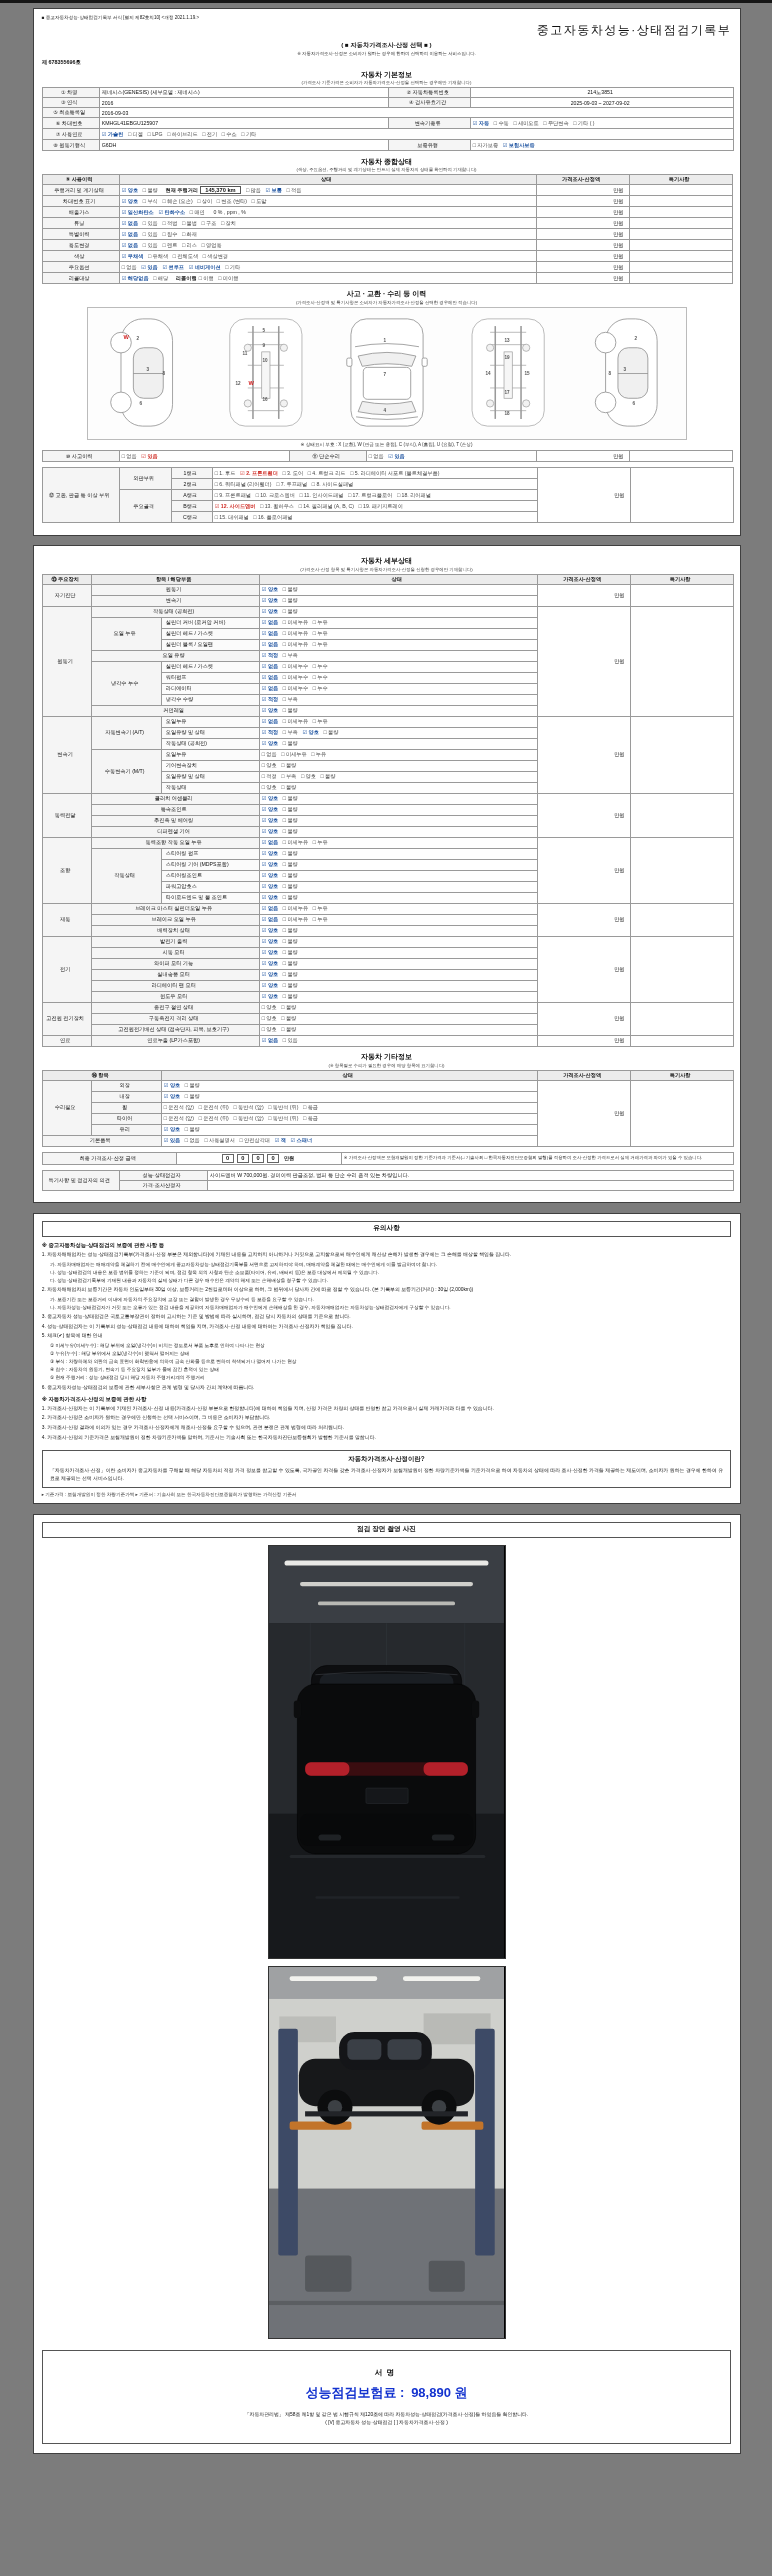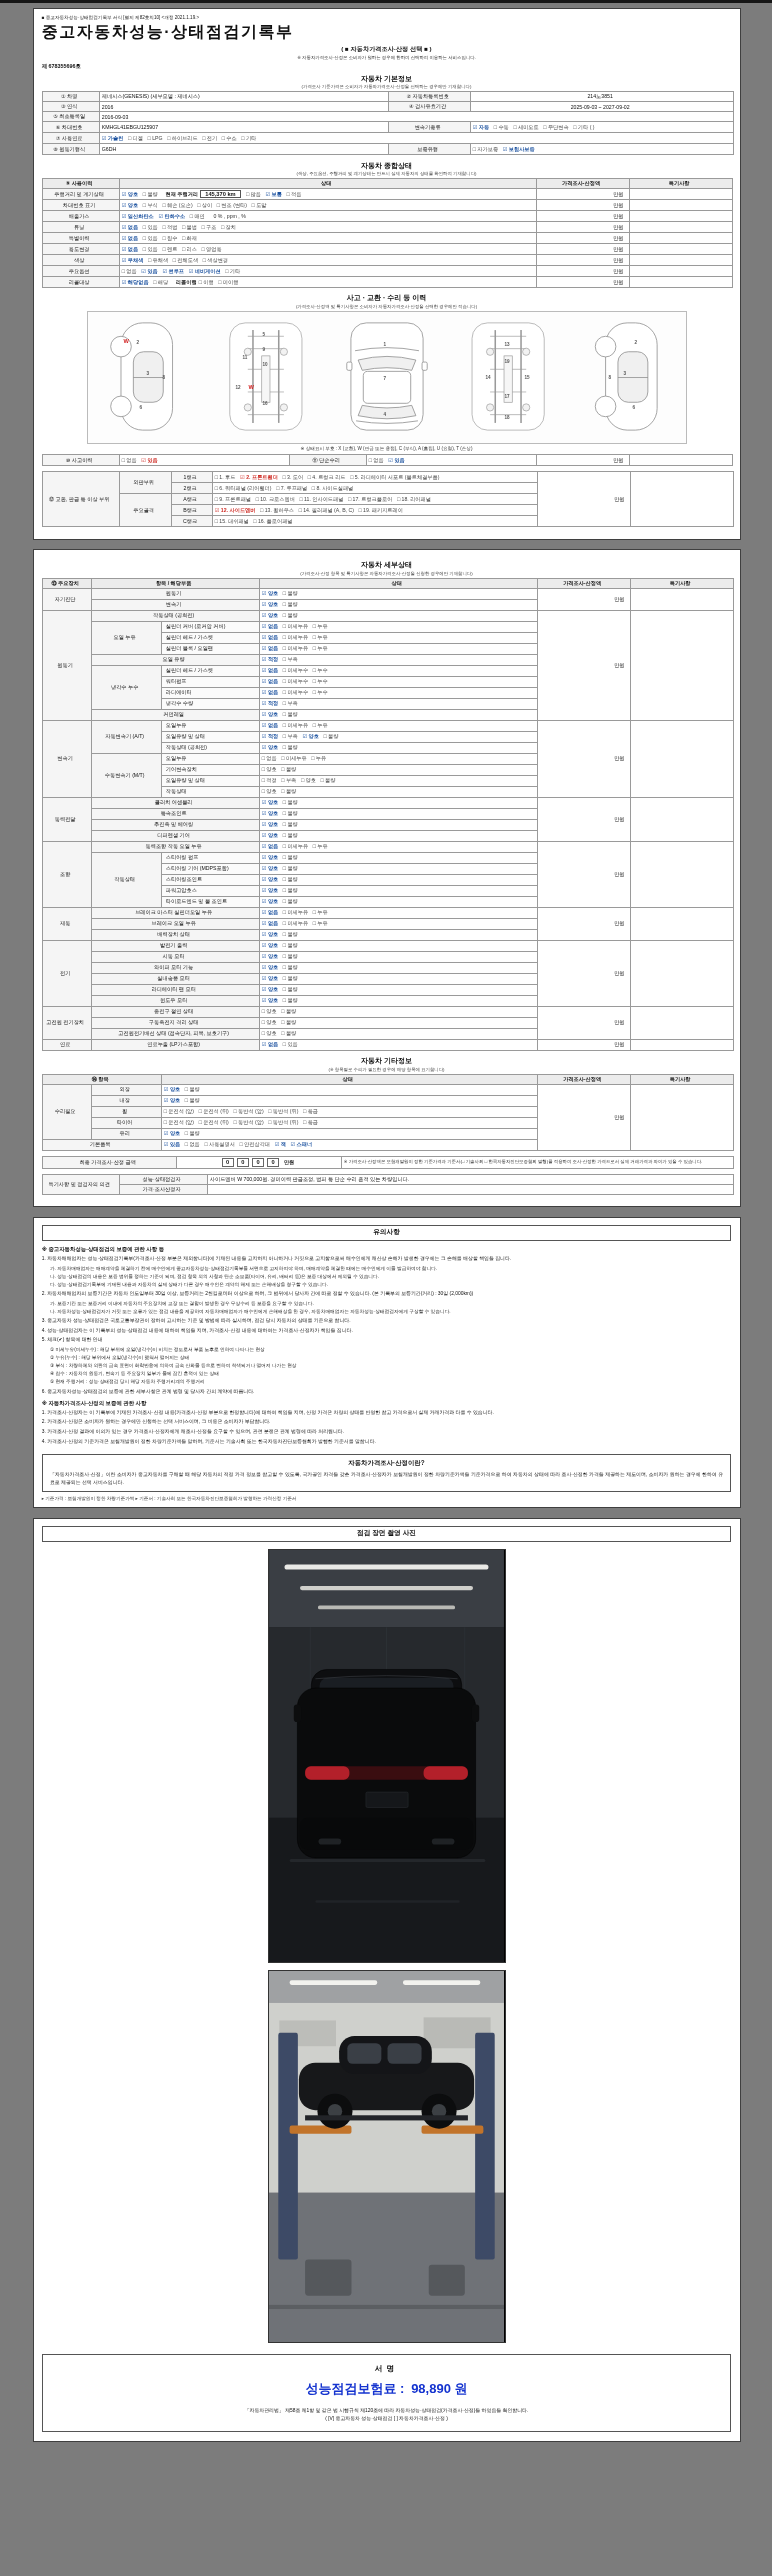"중고자동차성능·상태점검기록부" .doc-title { font-size: 16px -> 12px; font-weight: bold -> normal; text-align: left -> right }
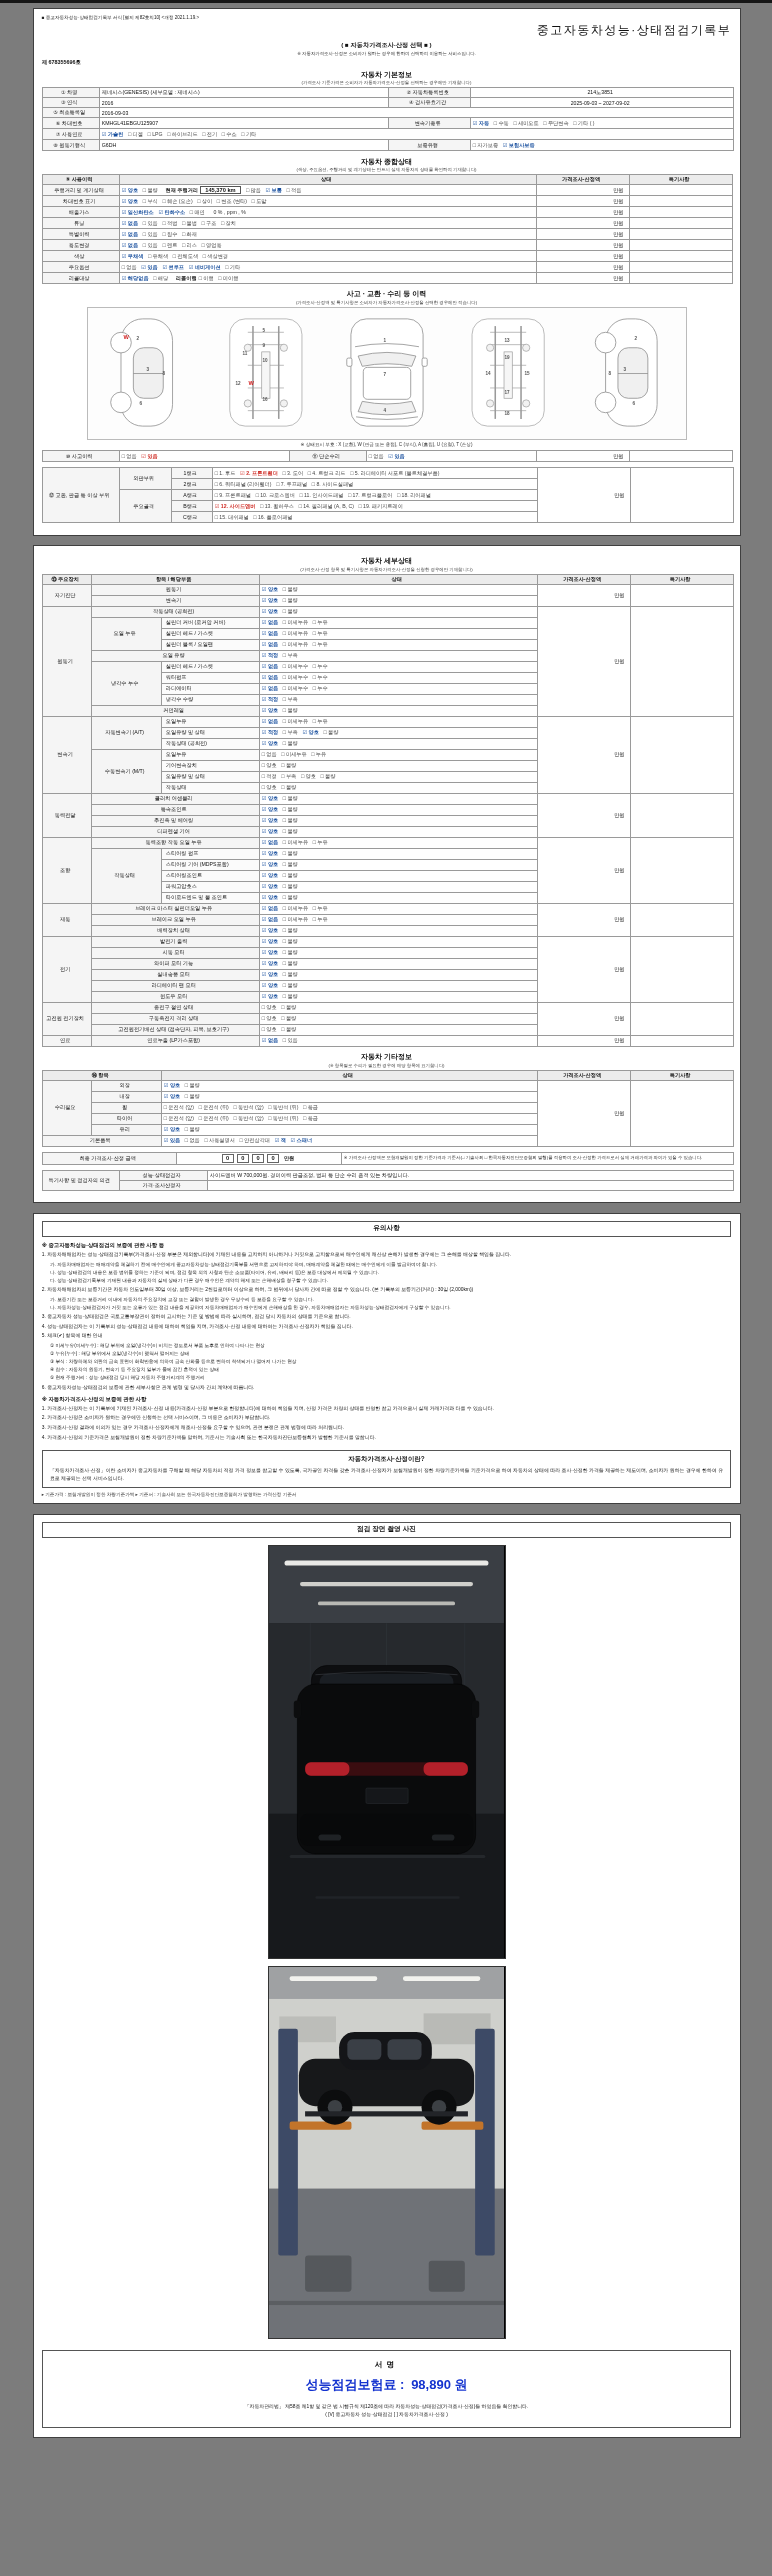"서명" .sign-box { padding: 9px -> 17px }
